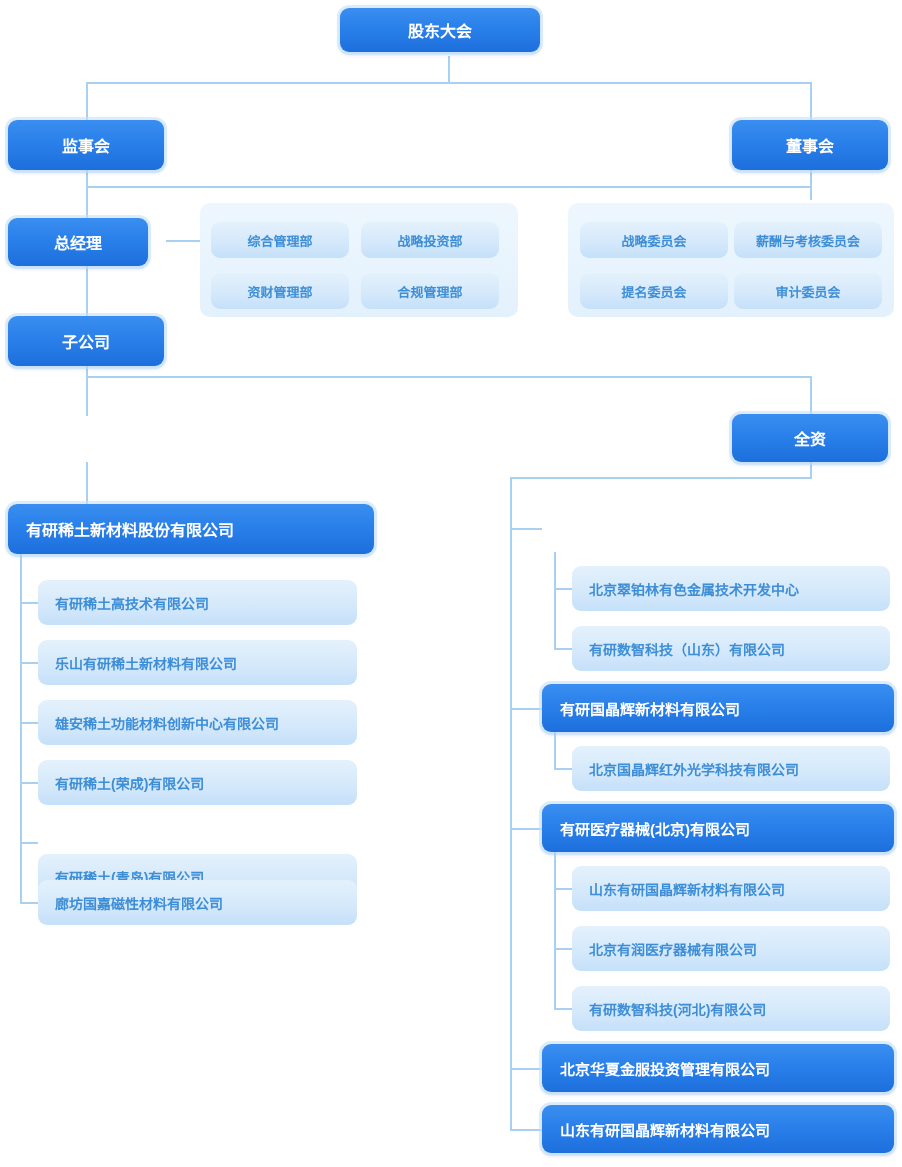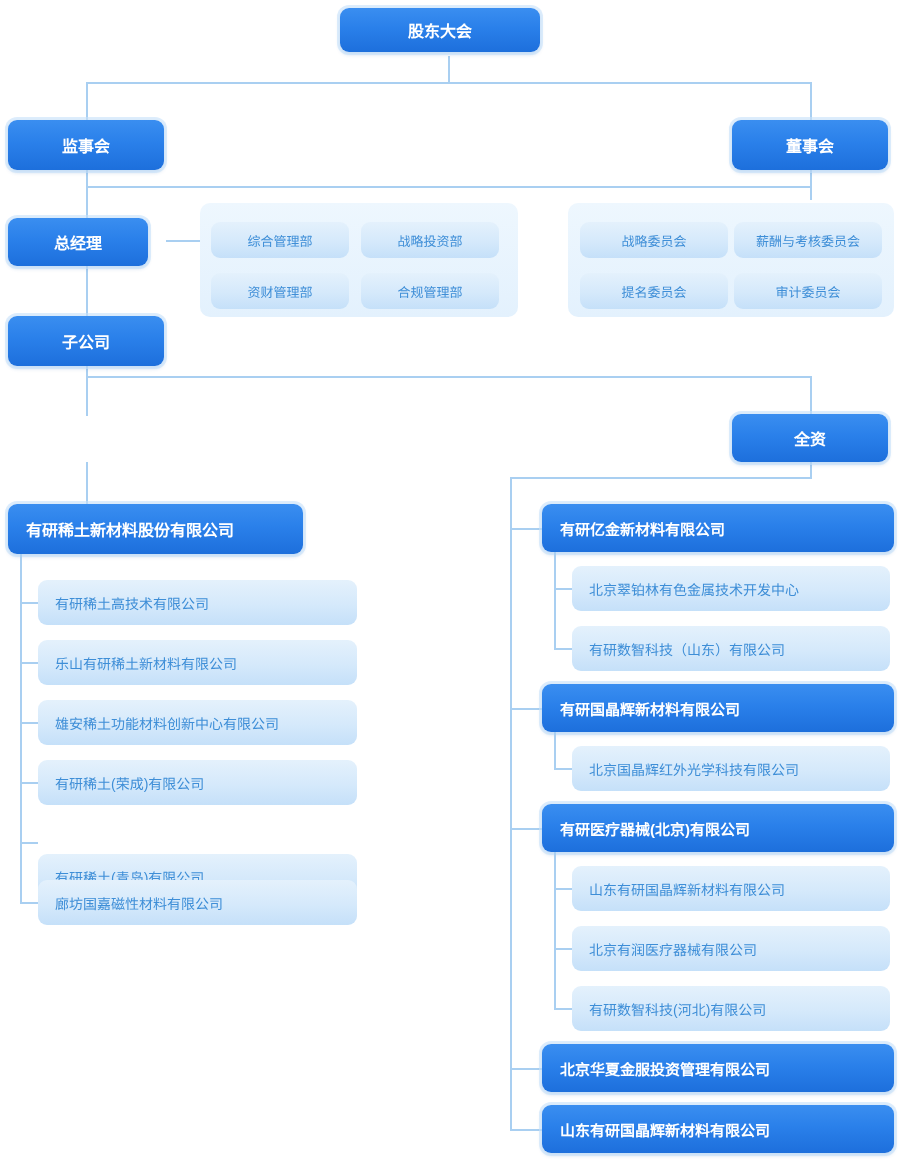"综合管理部" .leaf { font-weight: none -> bold }
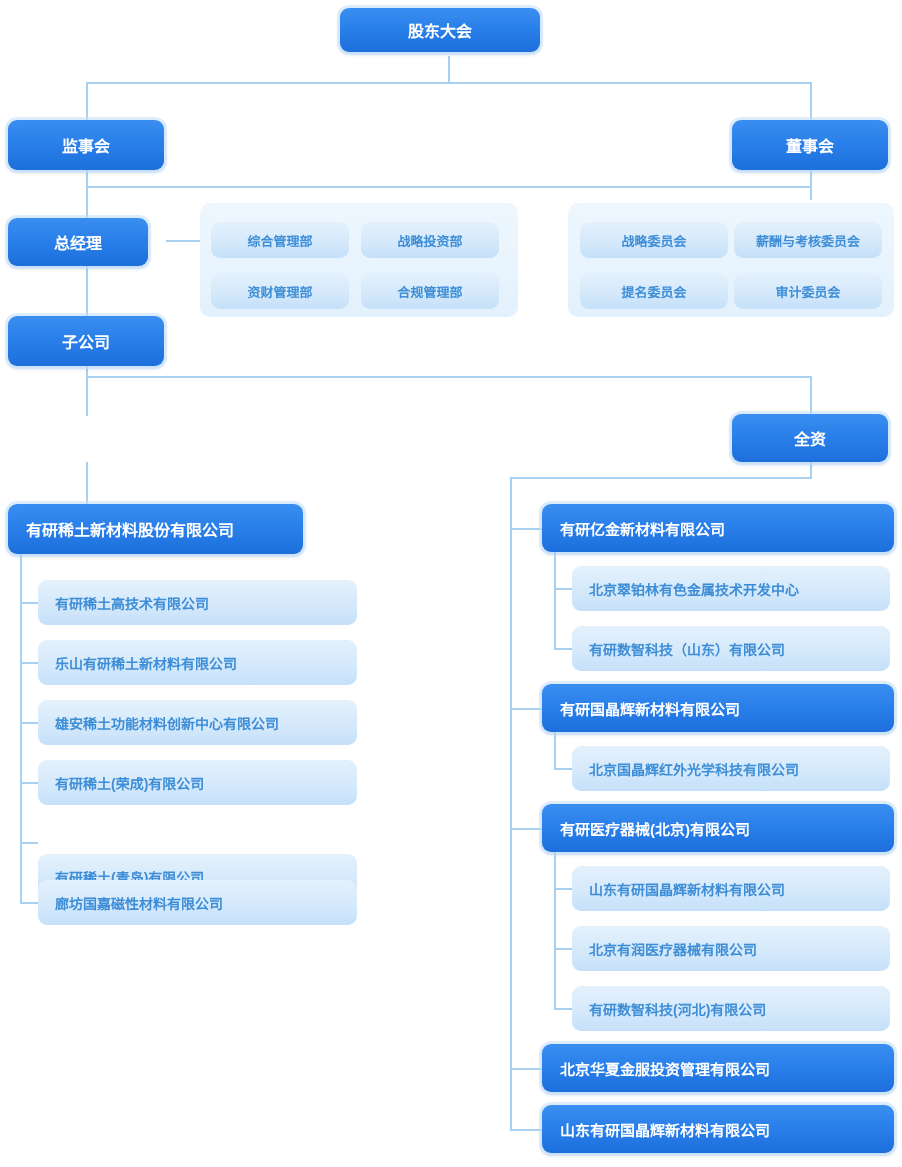"有研稀土新材料股份有限公司" div.node { width: 295px -> 366px }
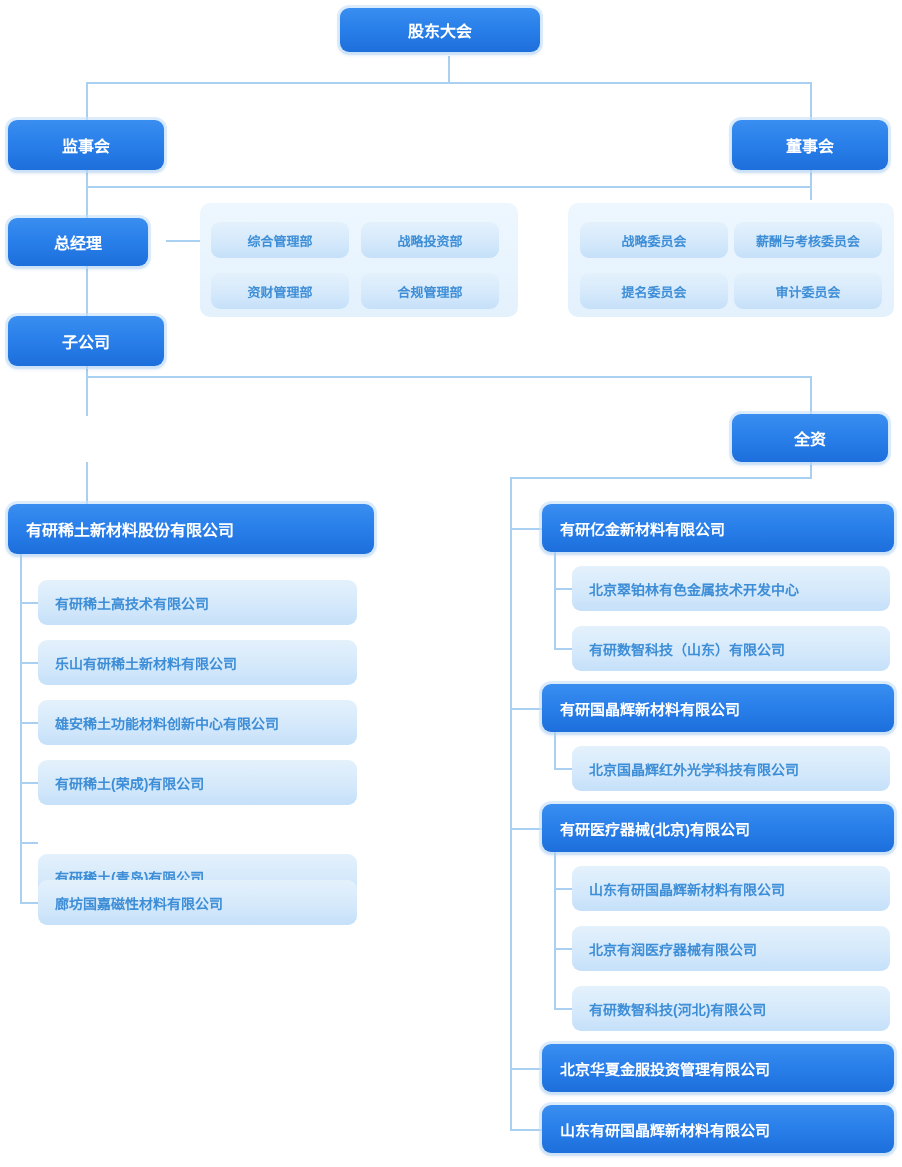"有研亿金新材料有限公司" div.node { html: <div> <span>有研亿金新材料有限公司</span> </div> -> none }
